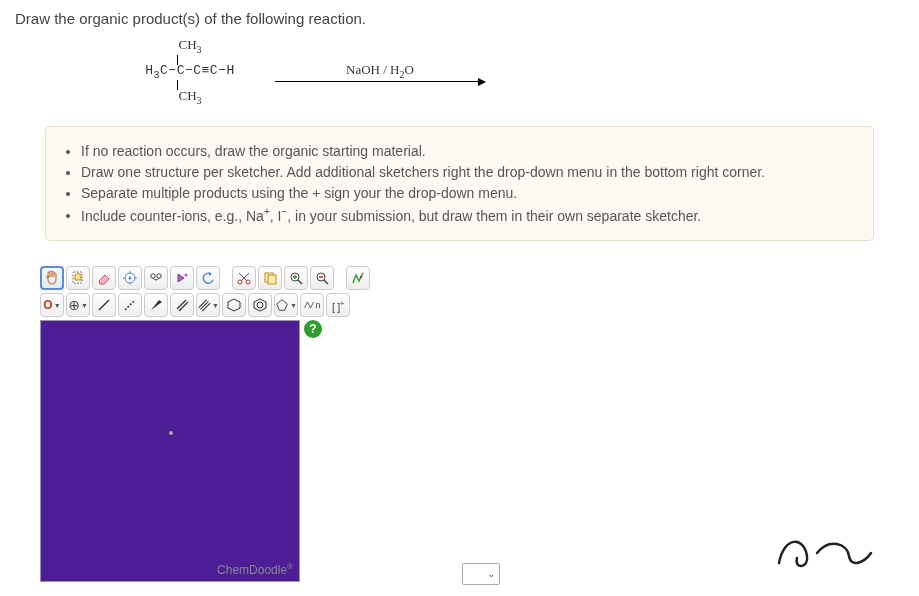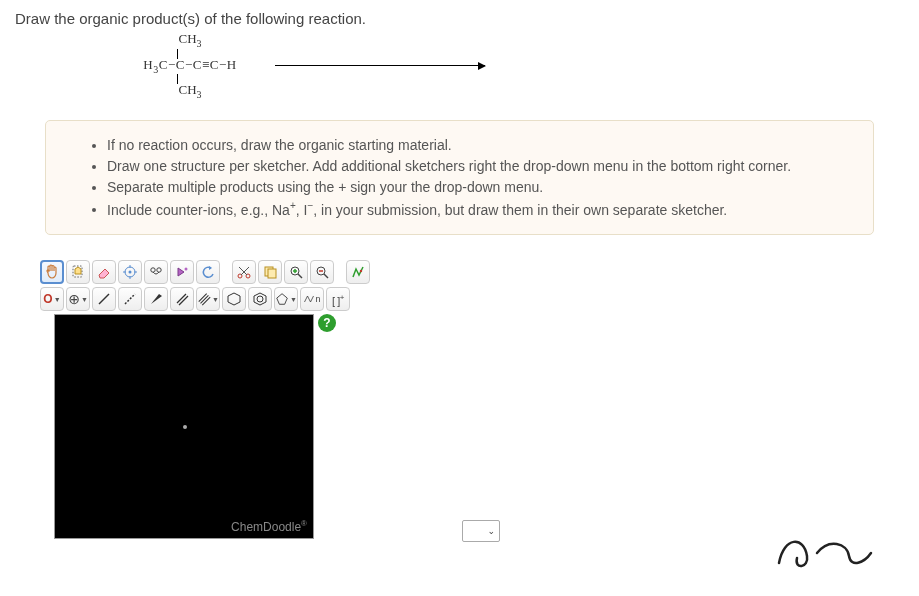"Draw the organic product(s) of" .question-title { margin-bottom: 5px -> 11px }
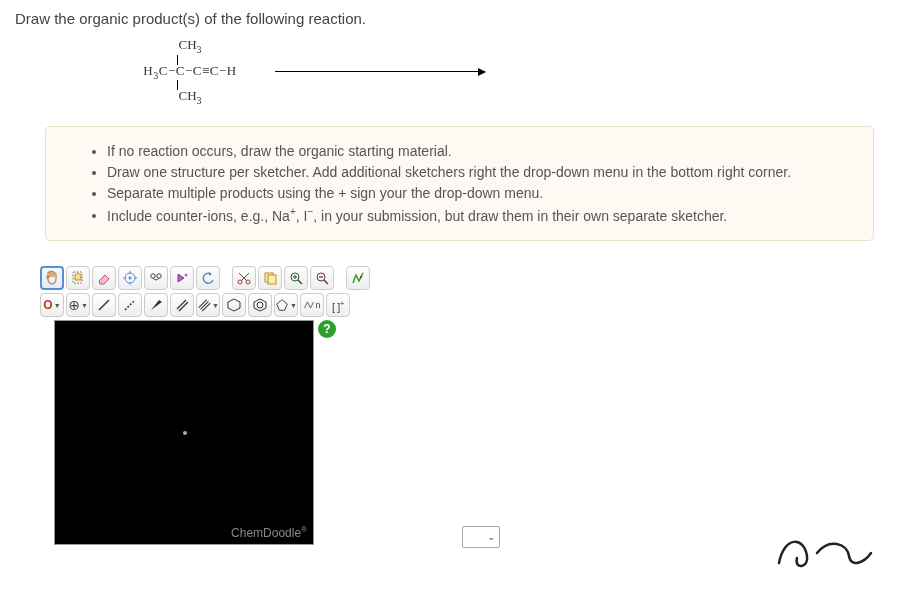"H3C−C−C≡C−H" .chem-mid { font-family: none -> Liberation Mono, monospace }
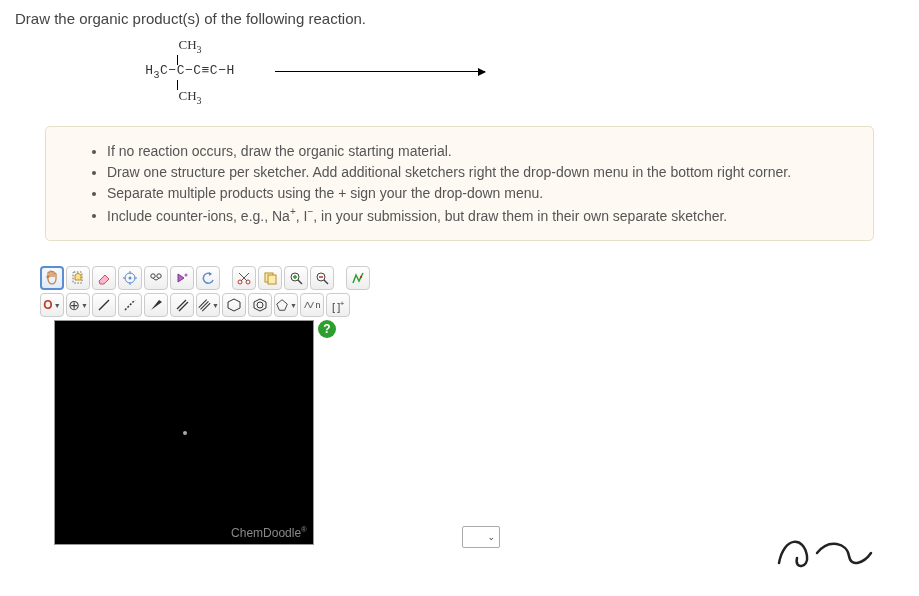"NaOH / H2O" div.arrow-label { html: none -> <div>NaOH / H<span>2</span>O</div> }
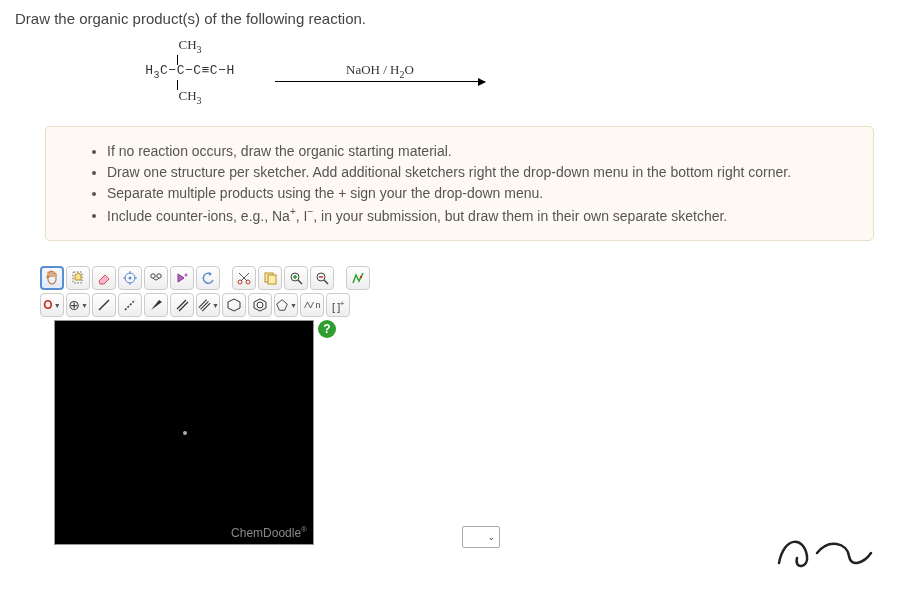"If no reaction occurs, draw" .instructions { padding: 14px 20px 14px 46px -> 14px 20px 14px 20px }
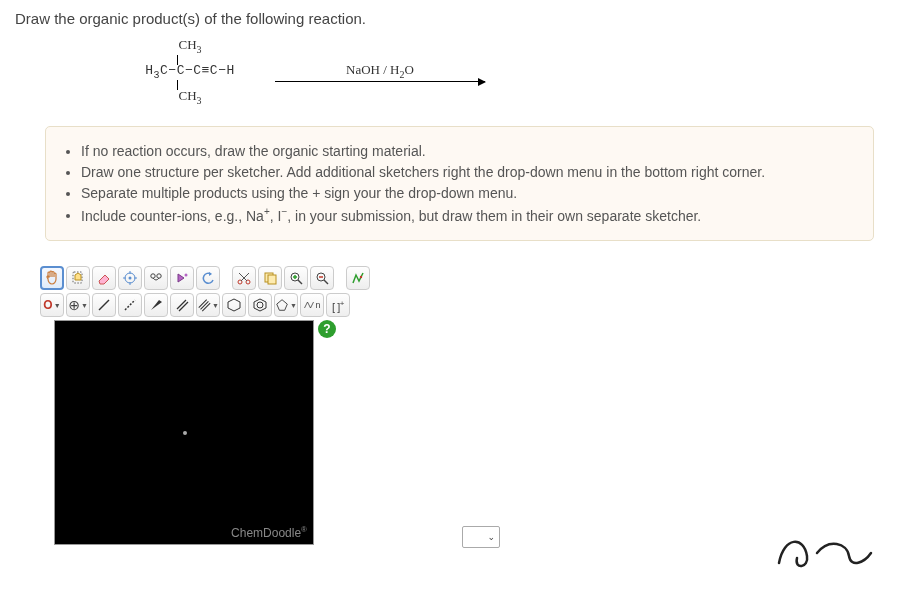"ChemDoodle®" .canvas-area { background: #000000 -> #4c1d95; height: 225px -> 262px; margin-left: 14px -> none }
